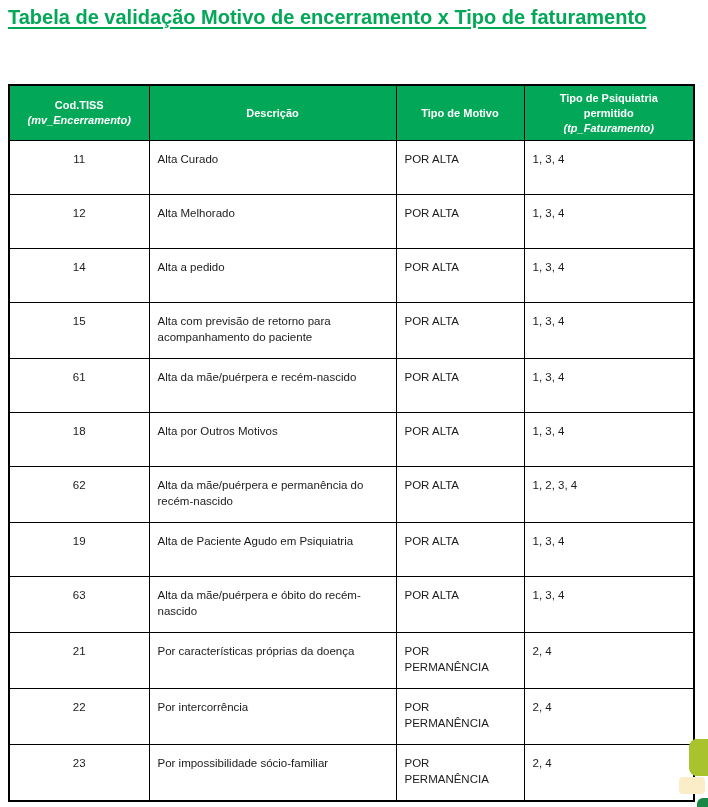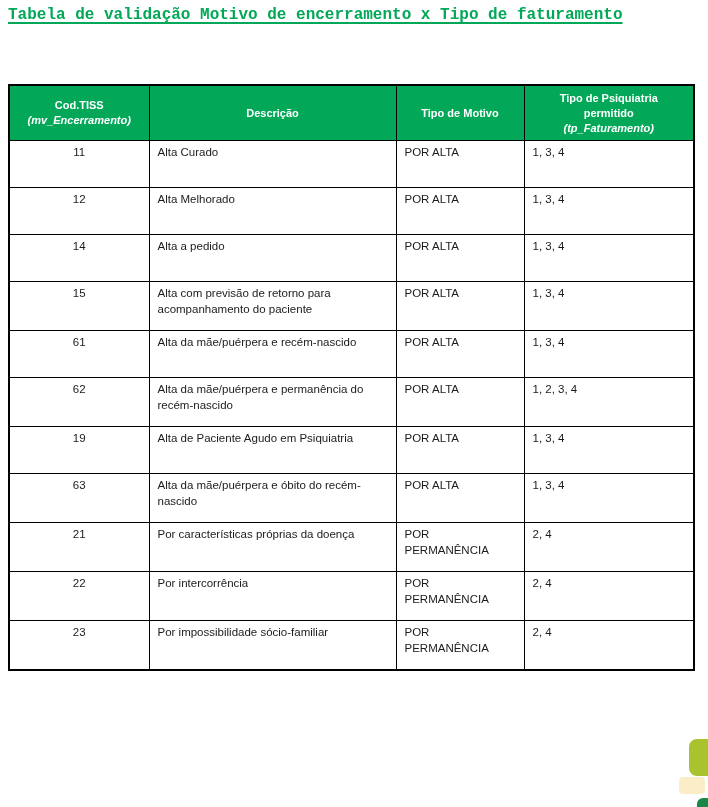"Tabela de validação Motivo de" .doc-title { font-family: Liberation Mono, monospace -> none; font-size: 16px -> 20px }
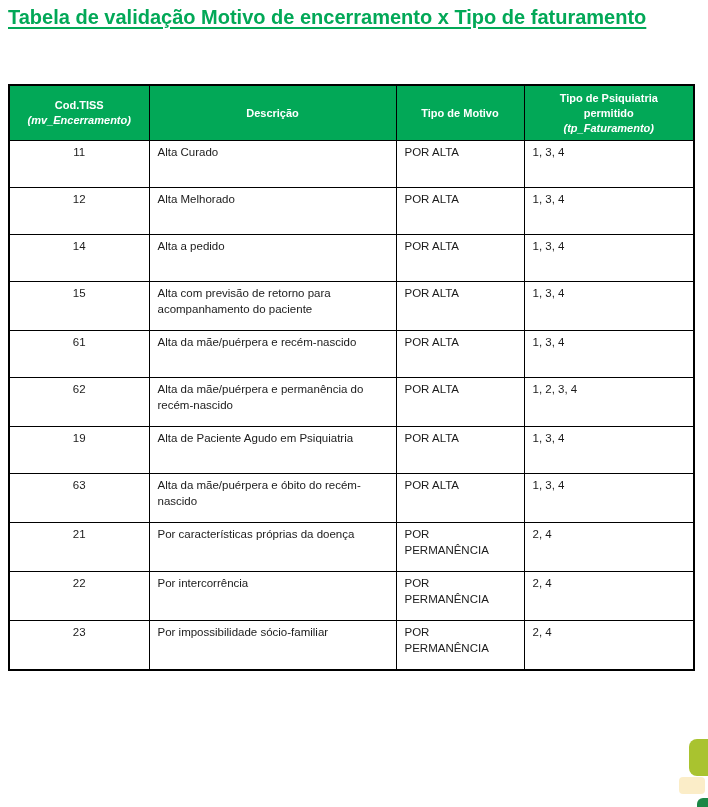"11" .validation-table td { padding: 3px 8px 13px 8px -> 10px 8px 13px 8px }
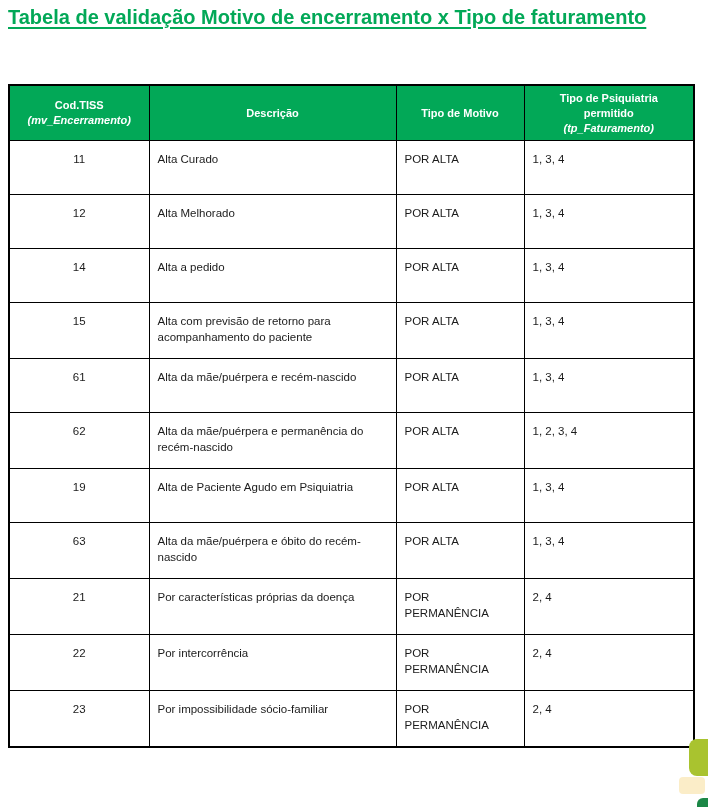"18" tr { html: none -> <tr> <td>18</td> <td>Alta por Outros Motivos</td> <td>POR ALTA</td> <td>1, 3, 4</td> </tr> }
